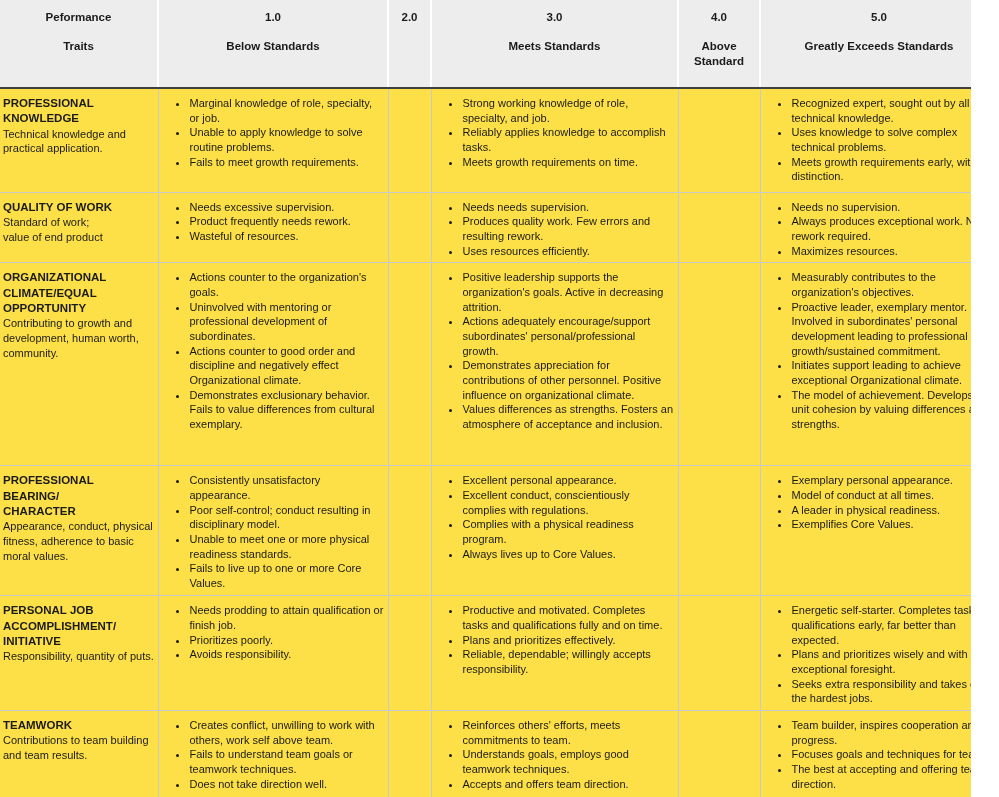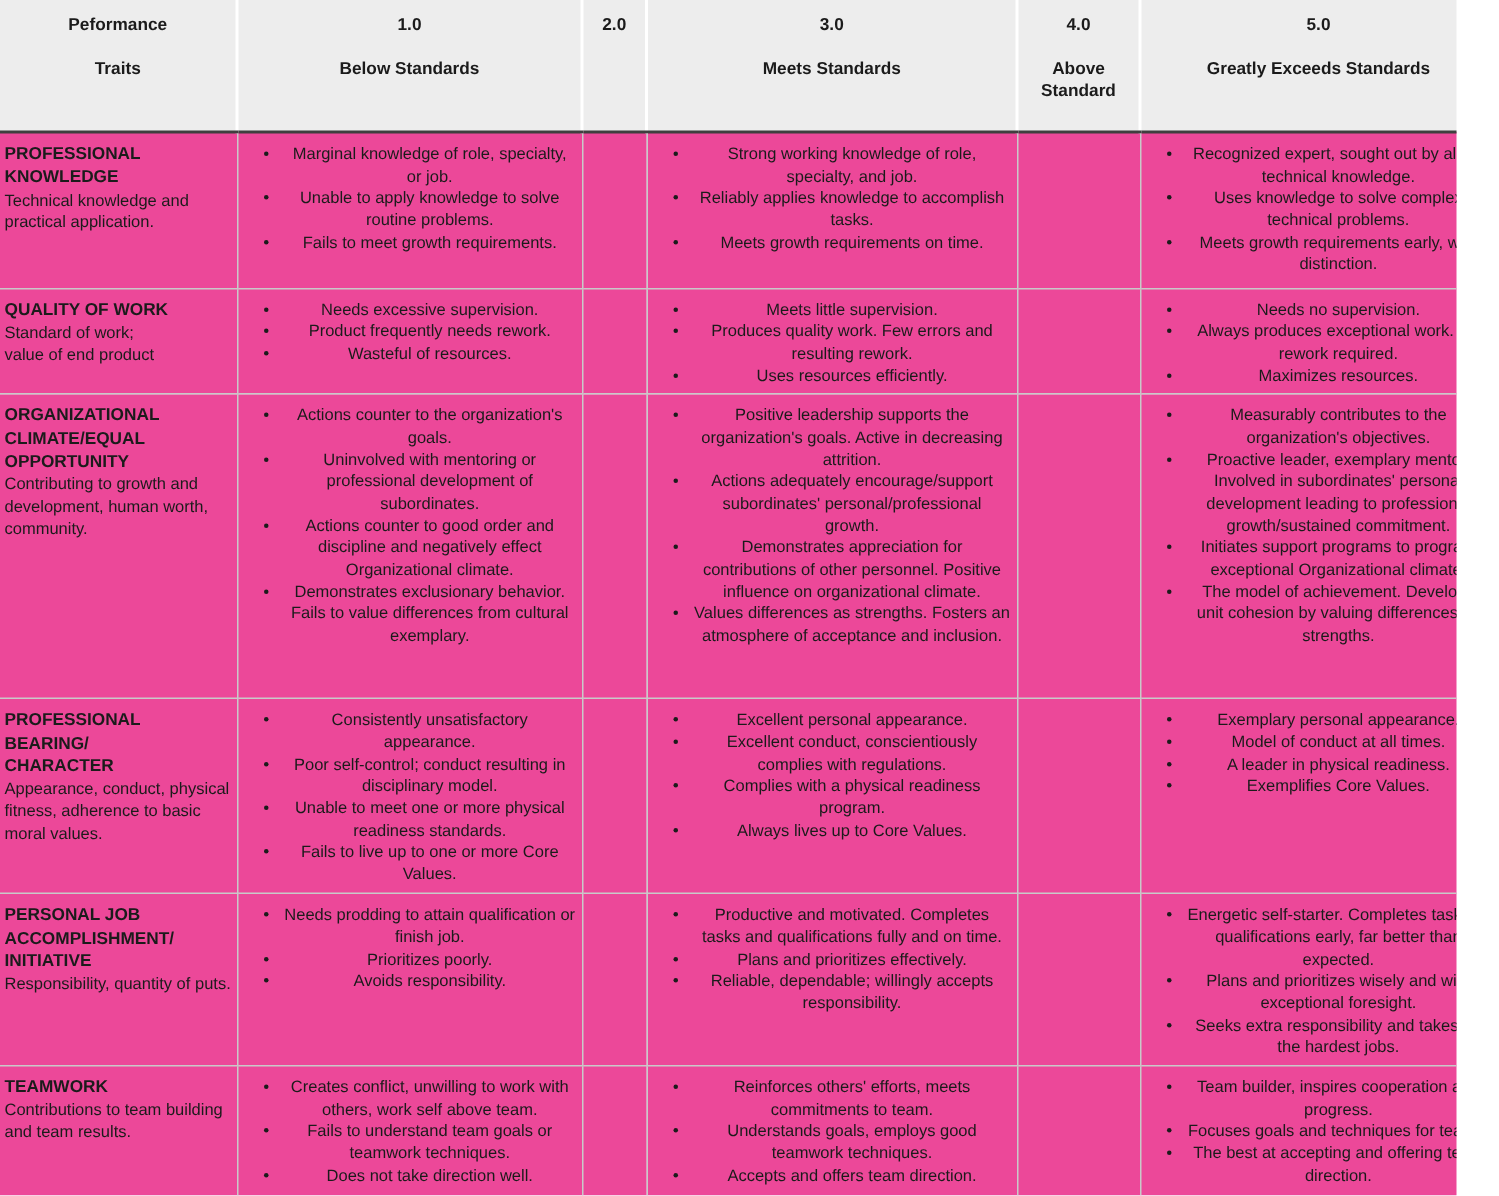"PROFESSIONAL" tbody td { background: #ec4899 -> #fde047 }
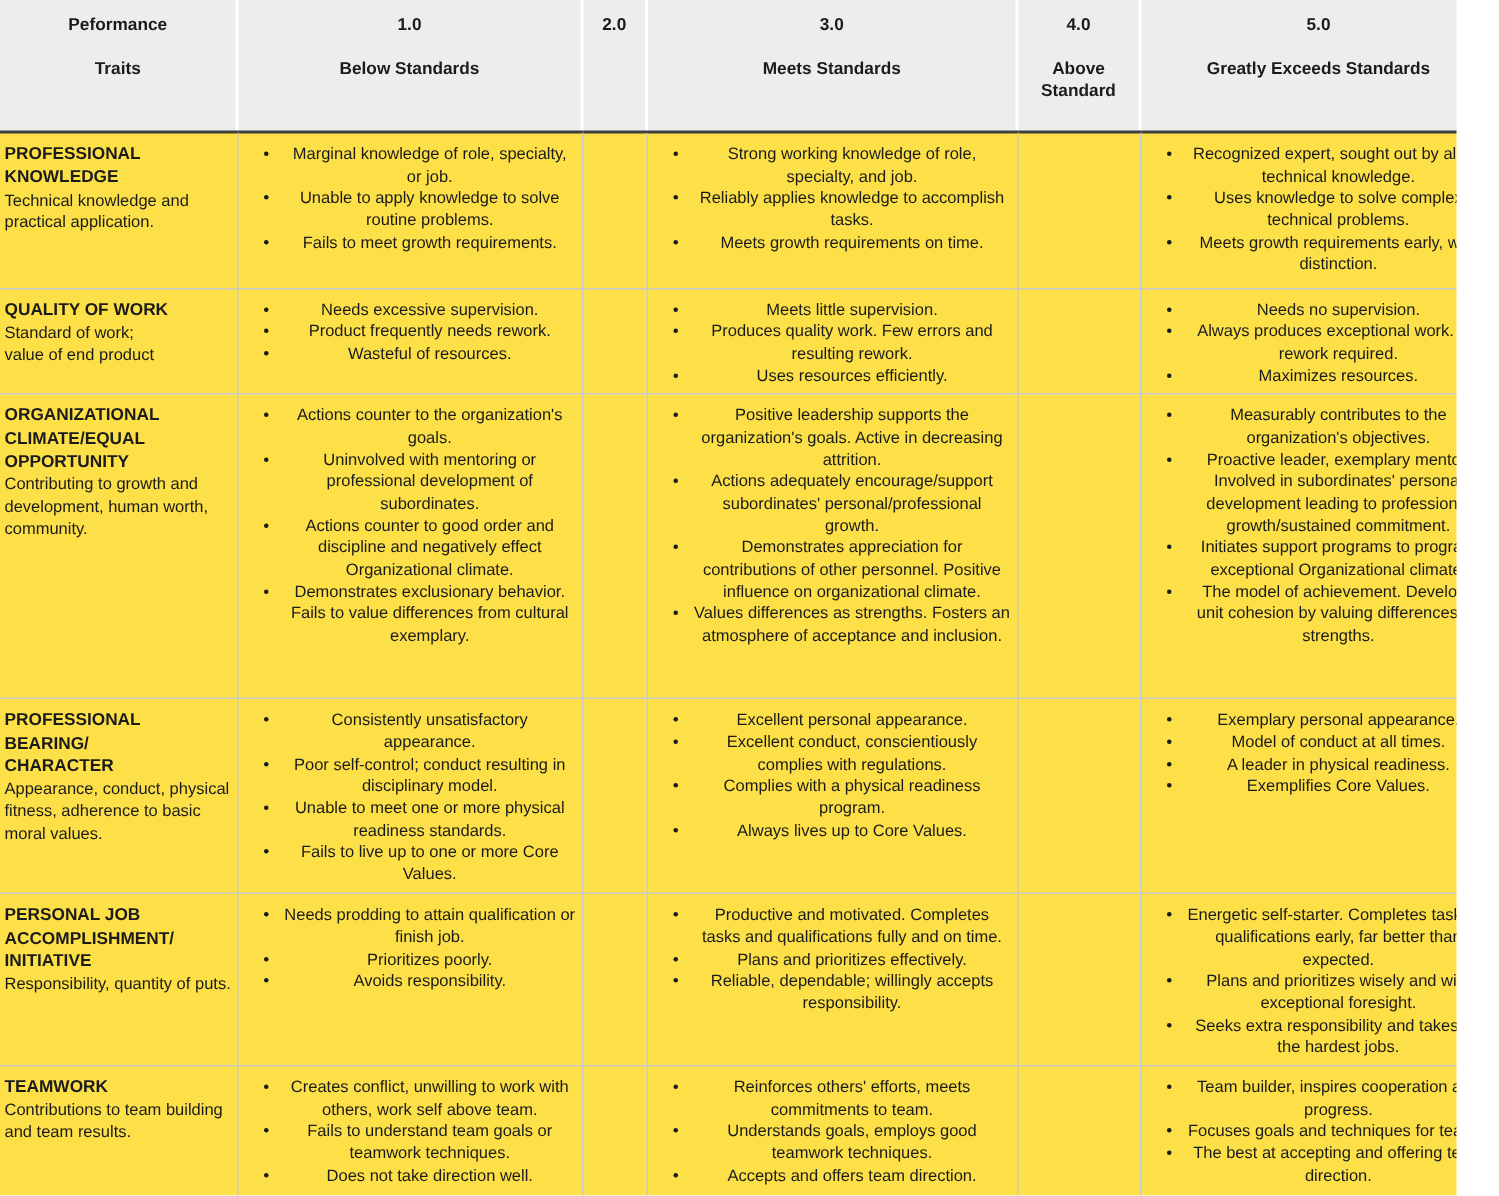"Marginal knowledge of role, specialty," td.bullets ul { text-align: center -> none }
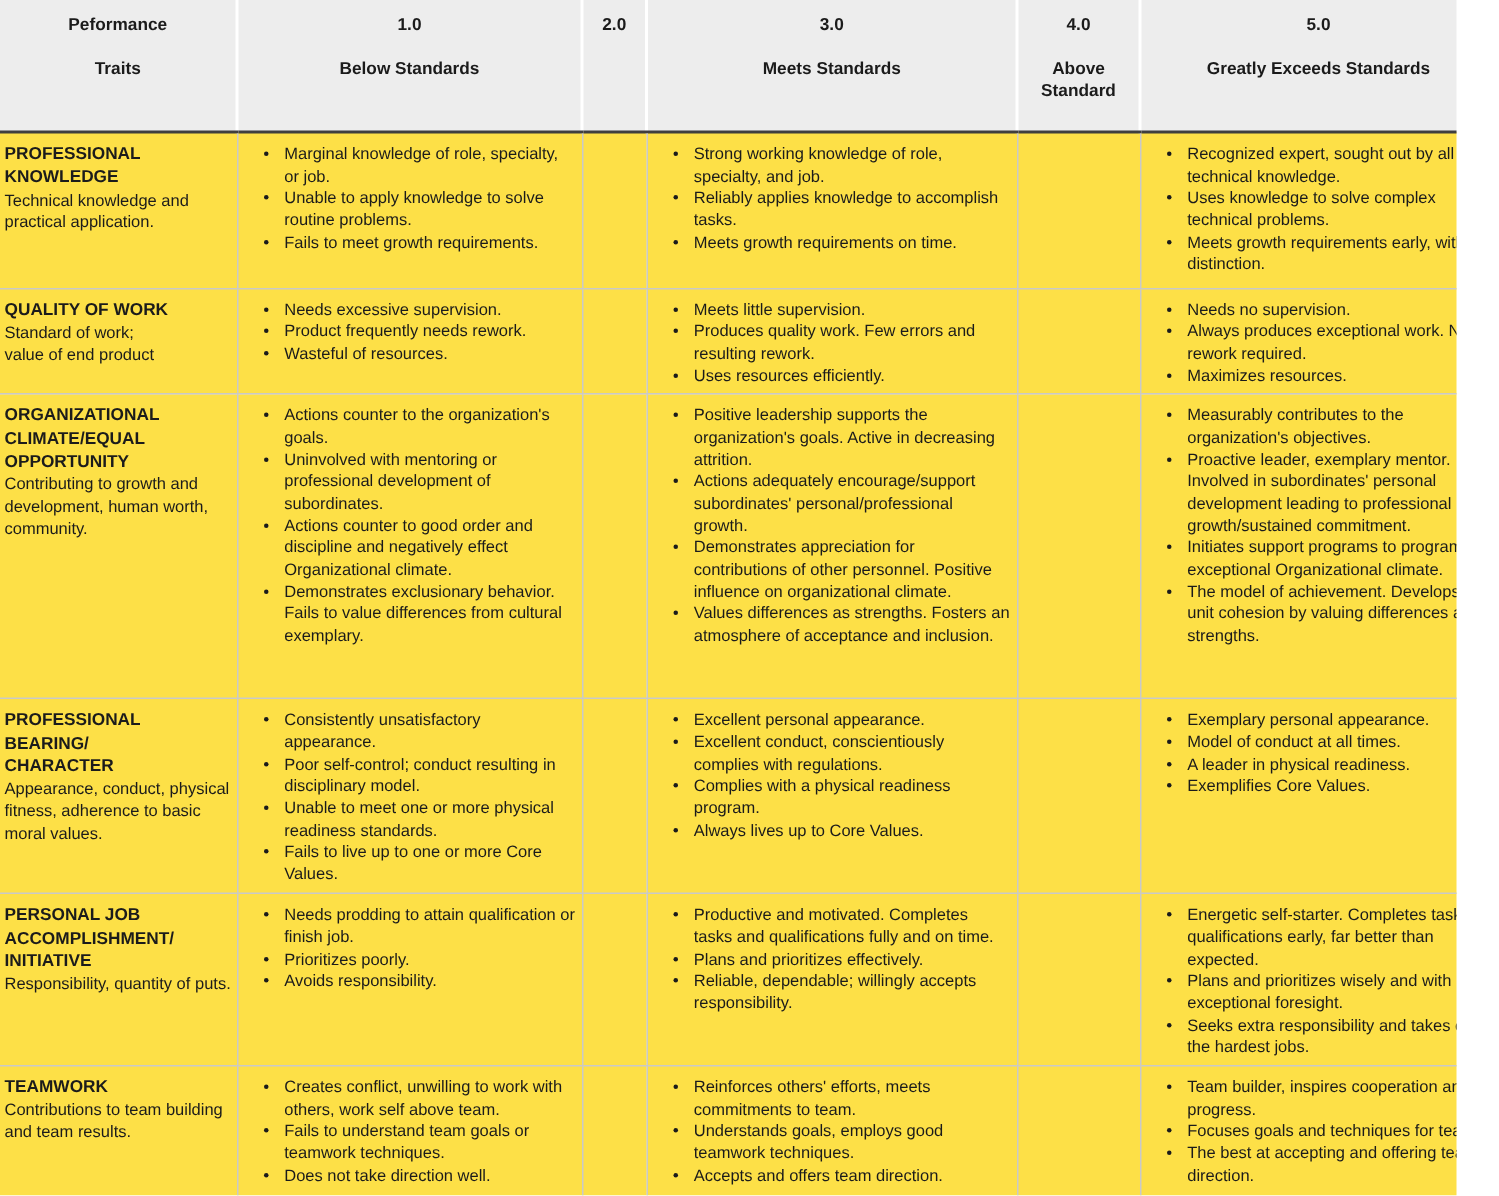"Meets little supervision." li { text: Meets little -> Needs needs }
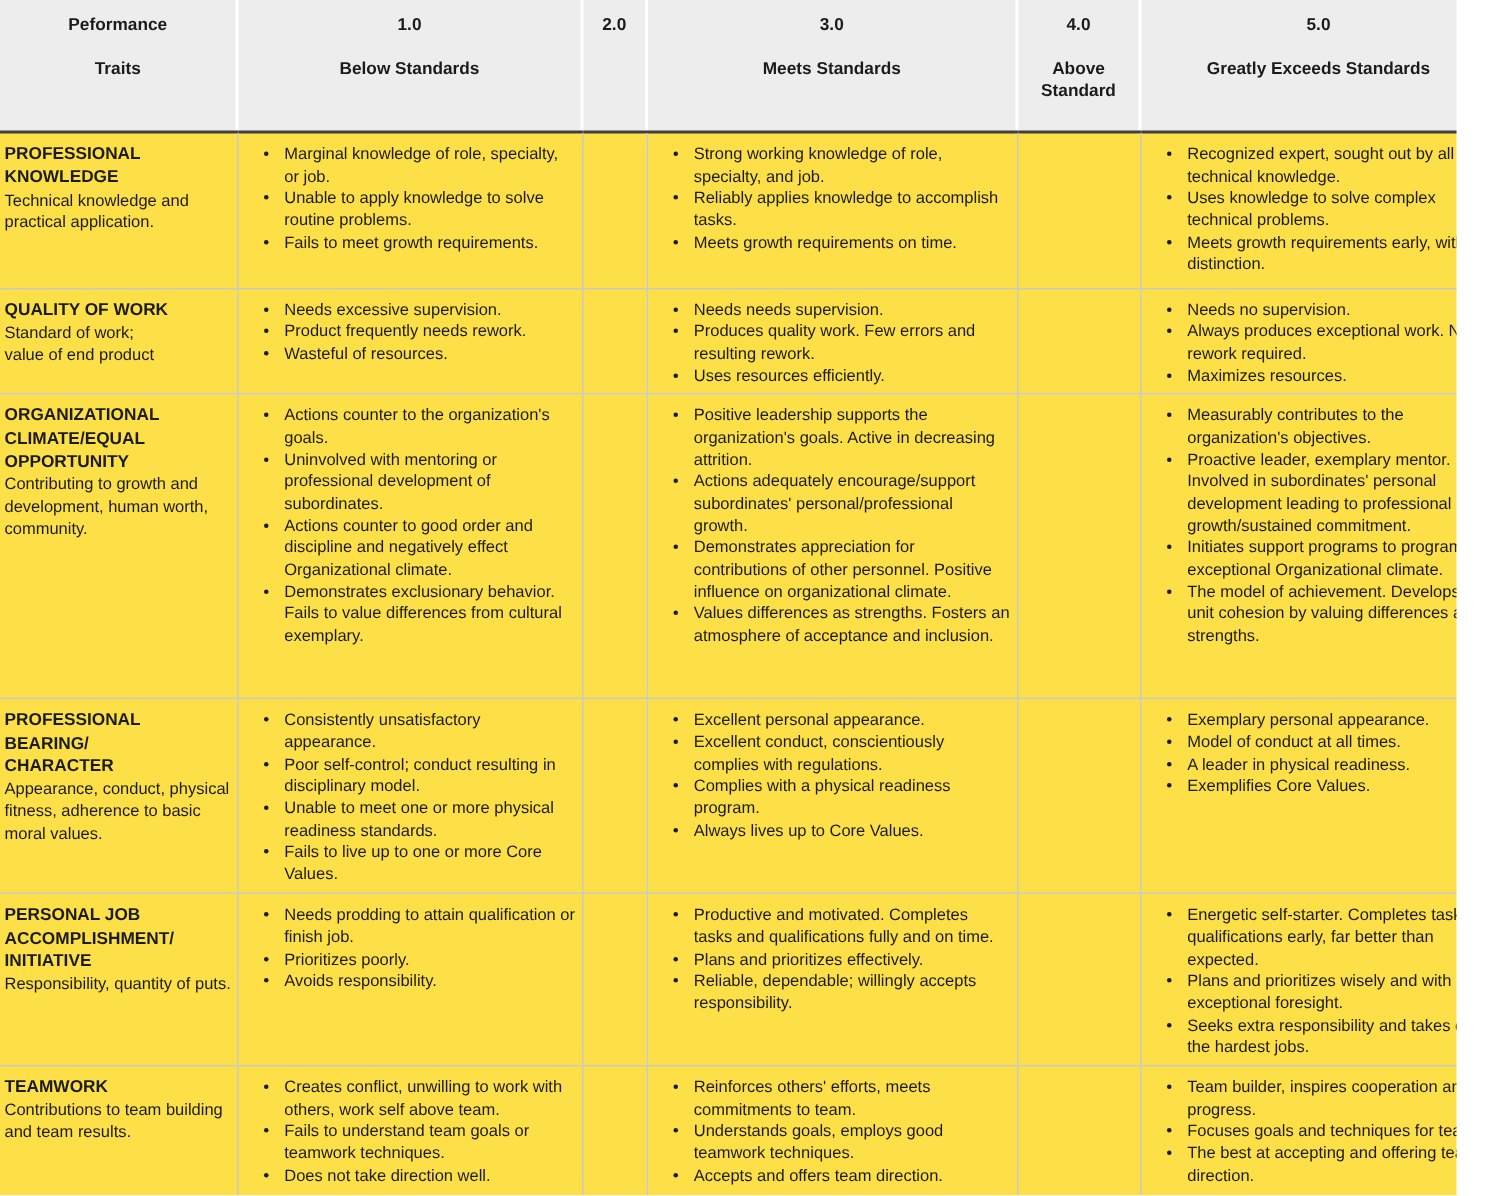"Initiates support programs to program" li { text: programs to program -> leading to achieve }
